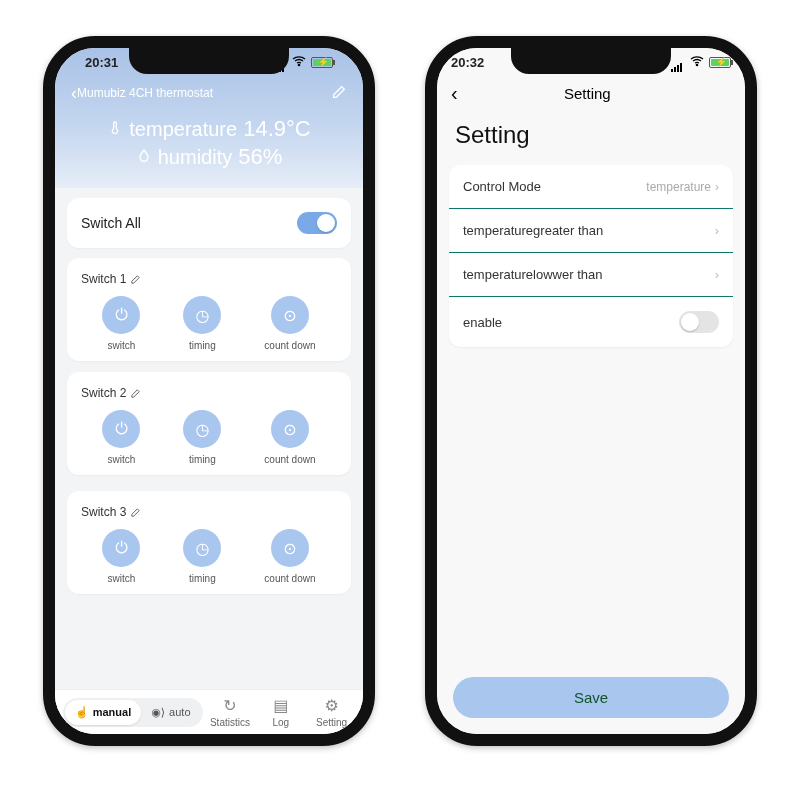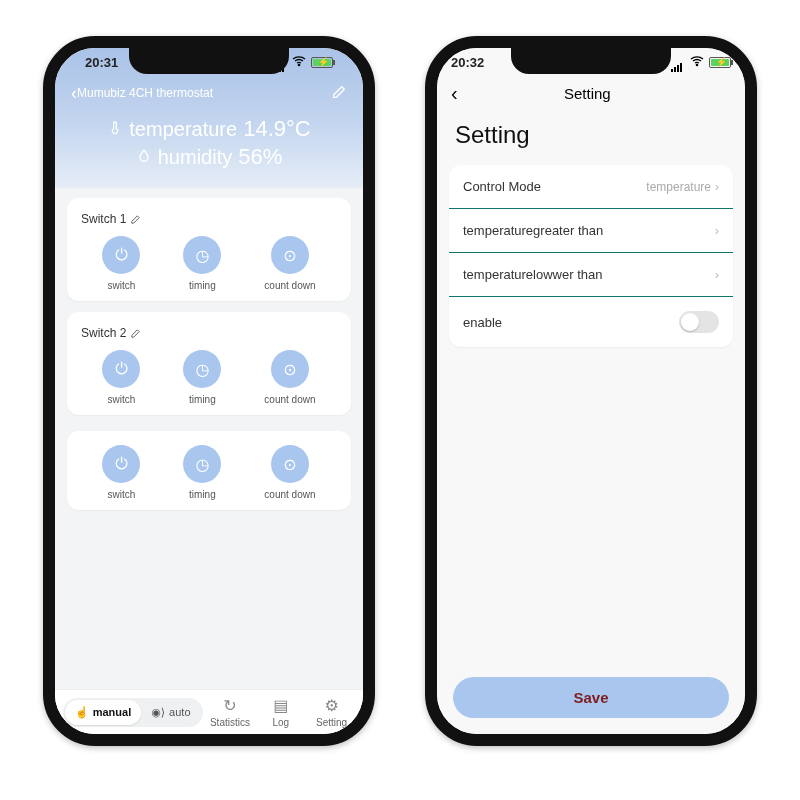"Switch All" div.card { html: none -> <div> <span>Switch All</span> <div> <div></div> </div> </div> }
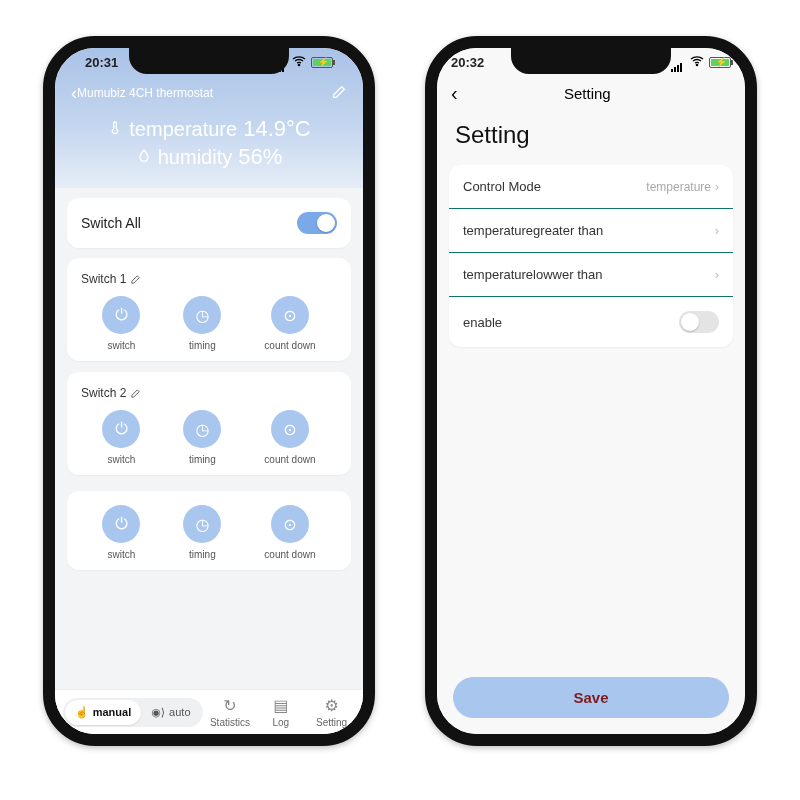"Switch 3" div.chtitle { html: none -> <div>Switch 3 <svg> <path></path> </svg></div> }
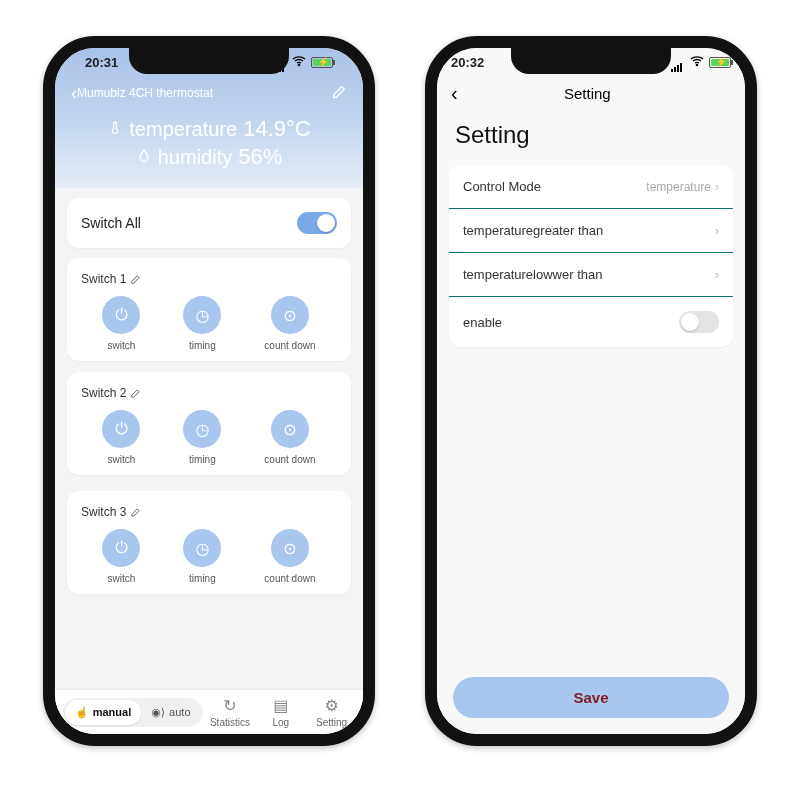"Save" .savebtn { color: #7f1d1d -> #14532d; font-weight: bold -> none }
